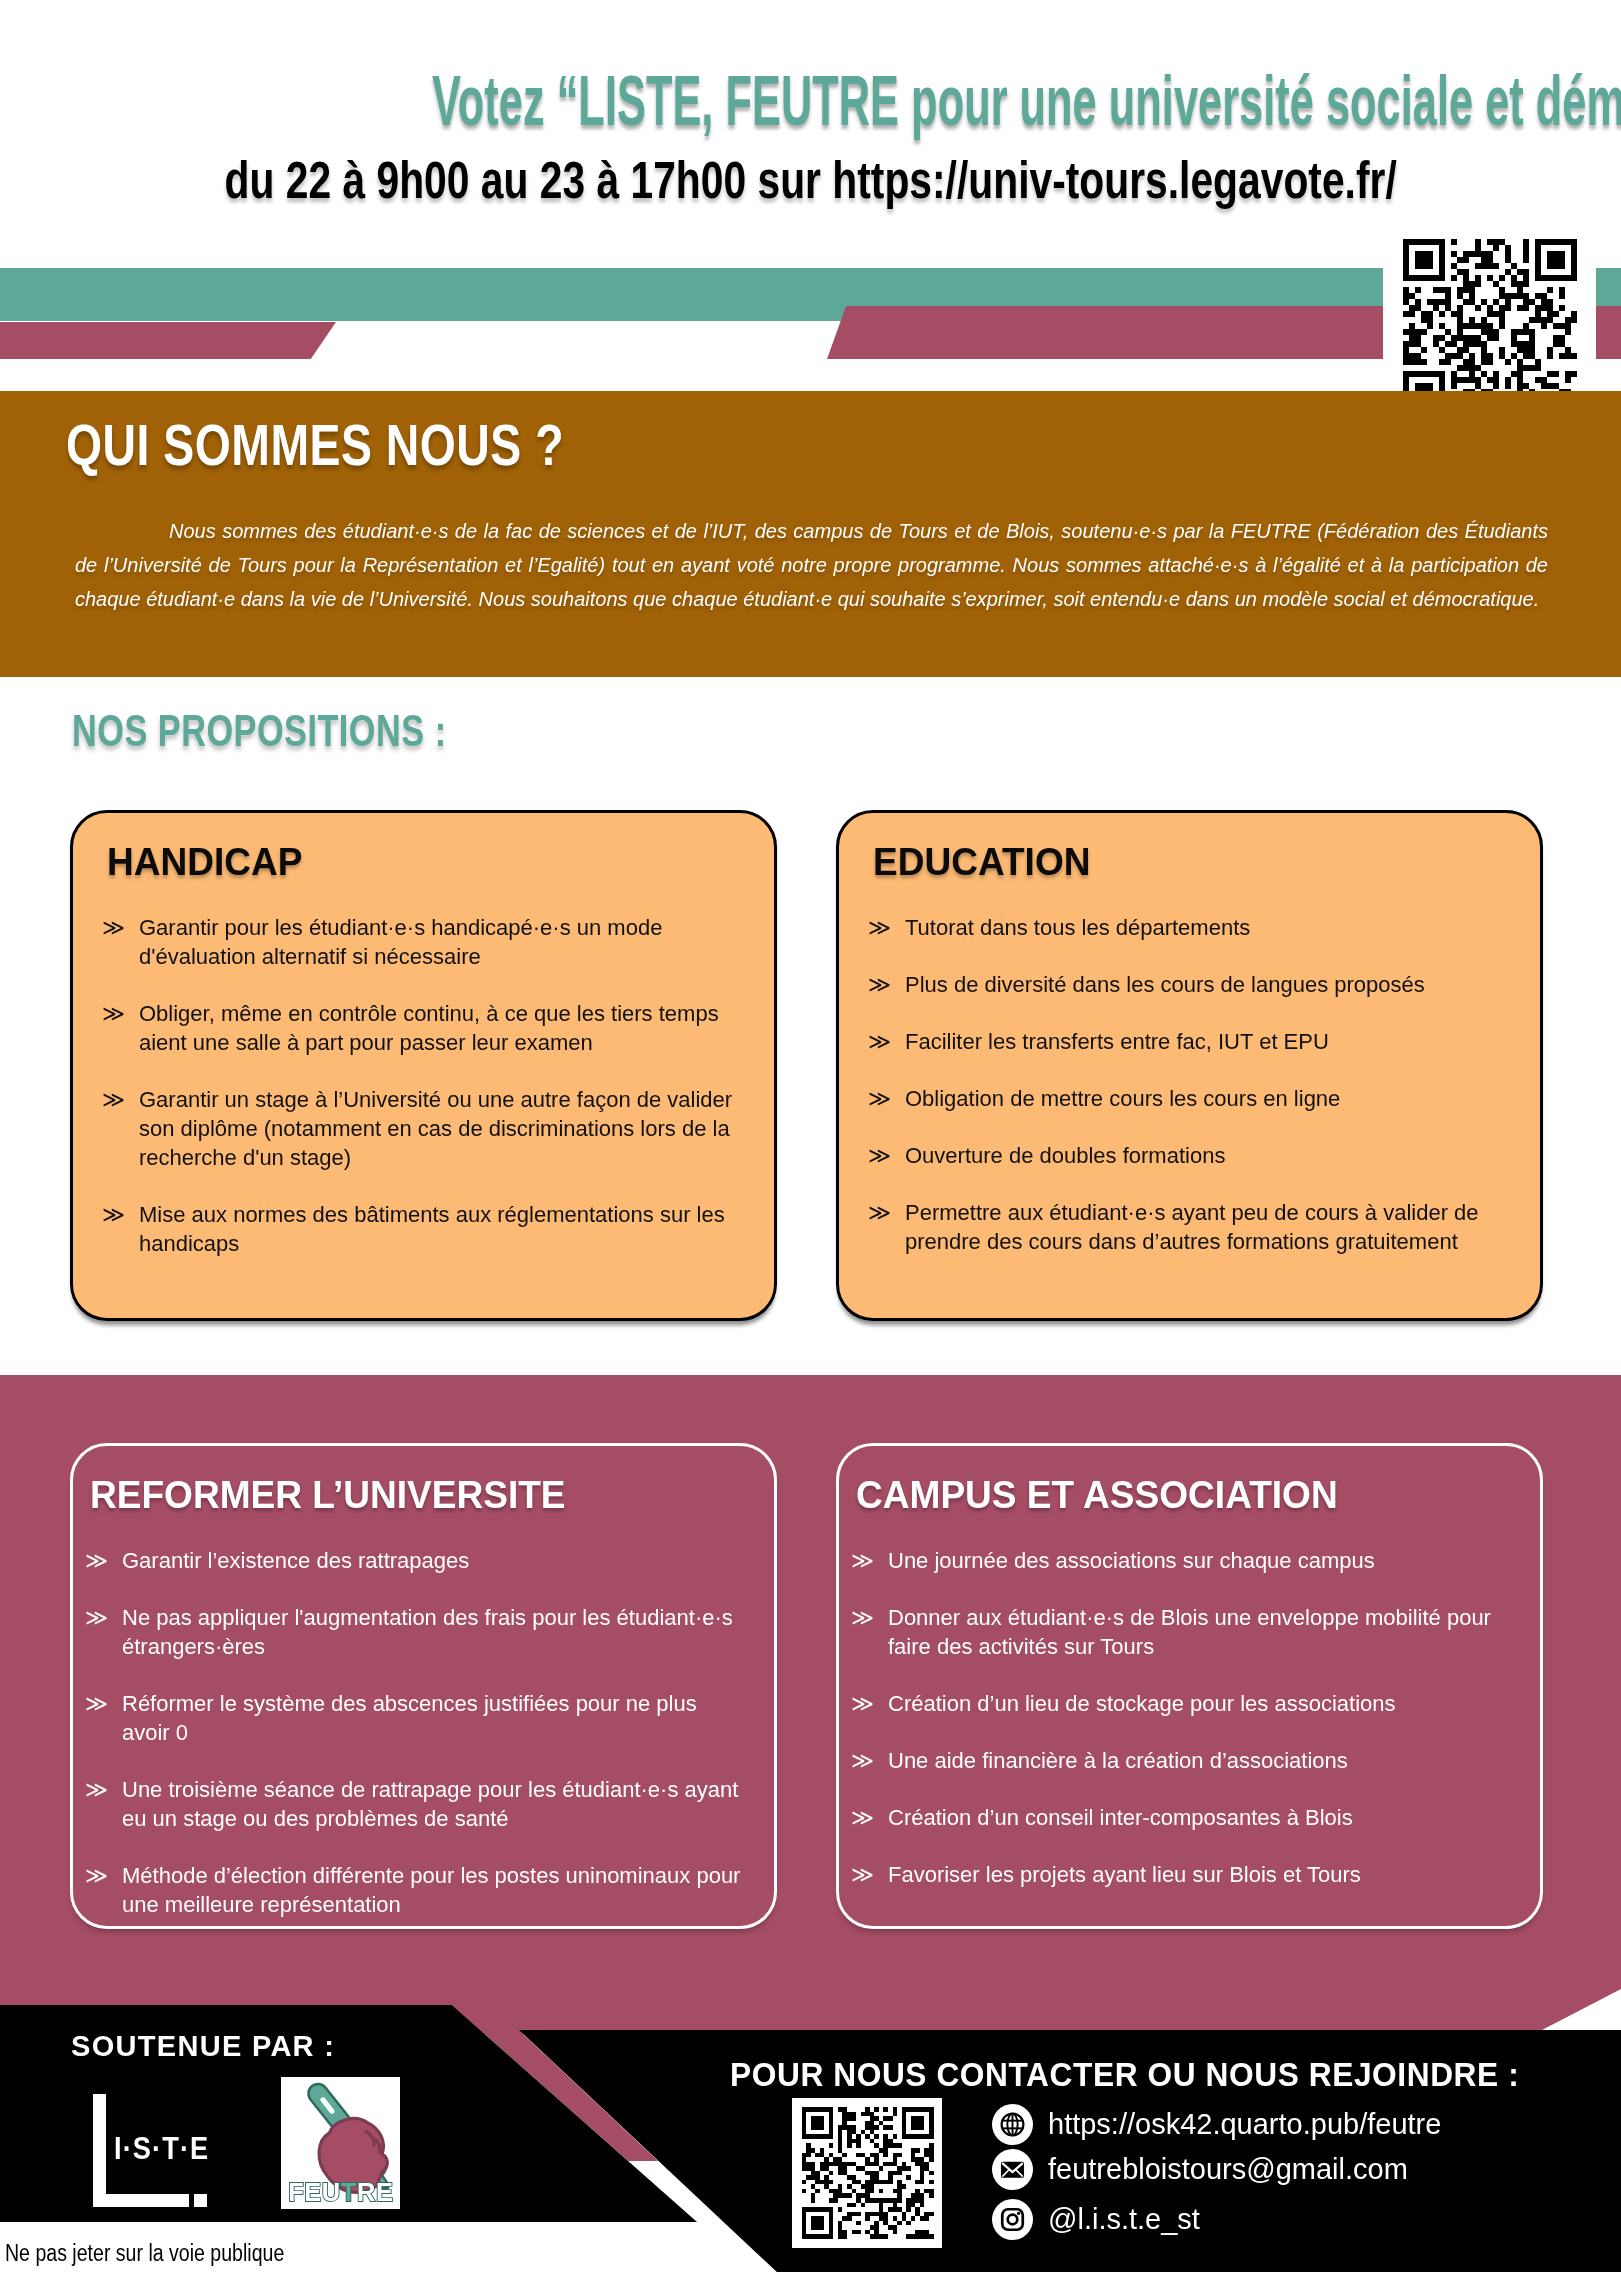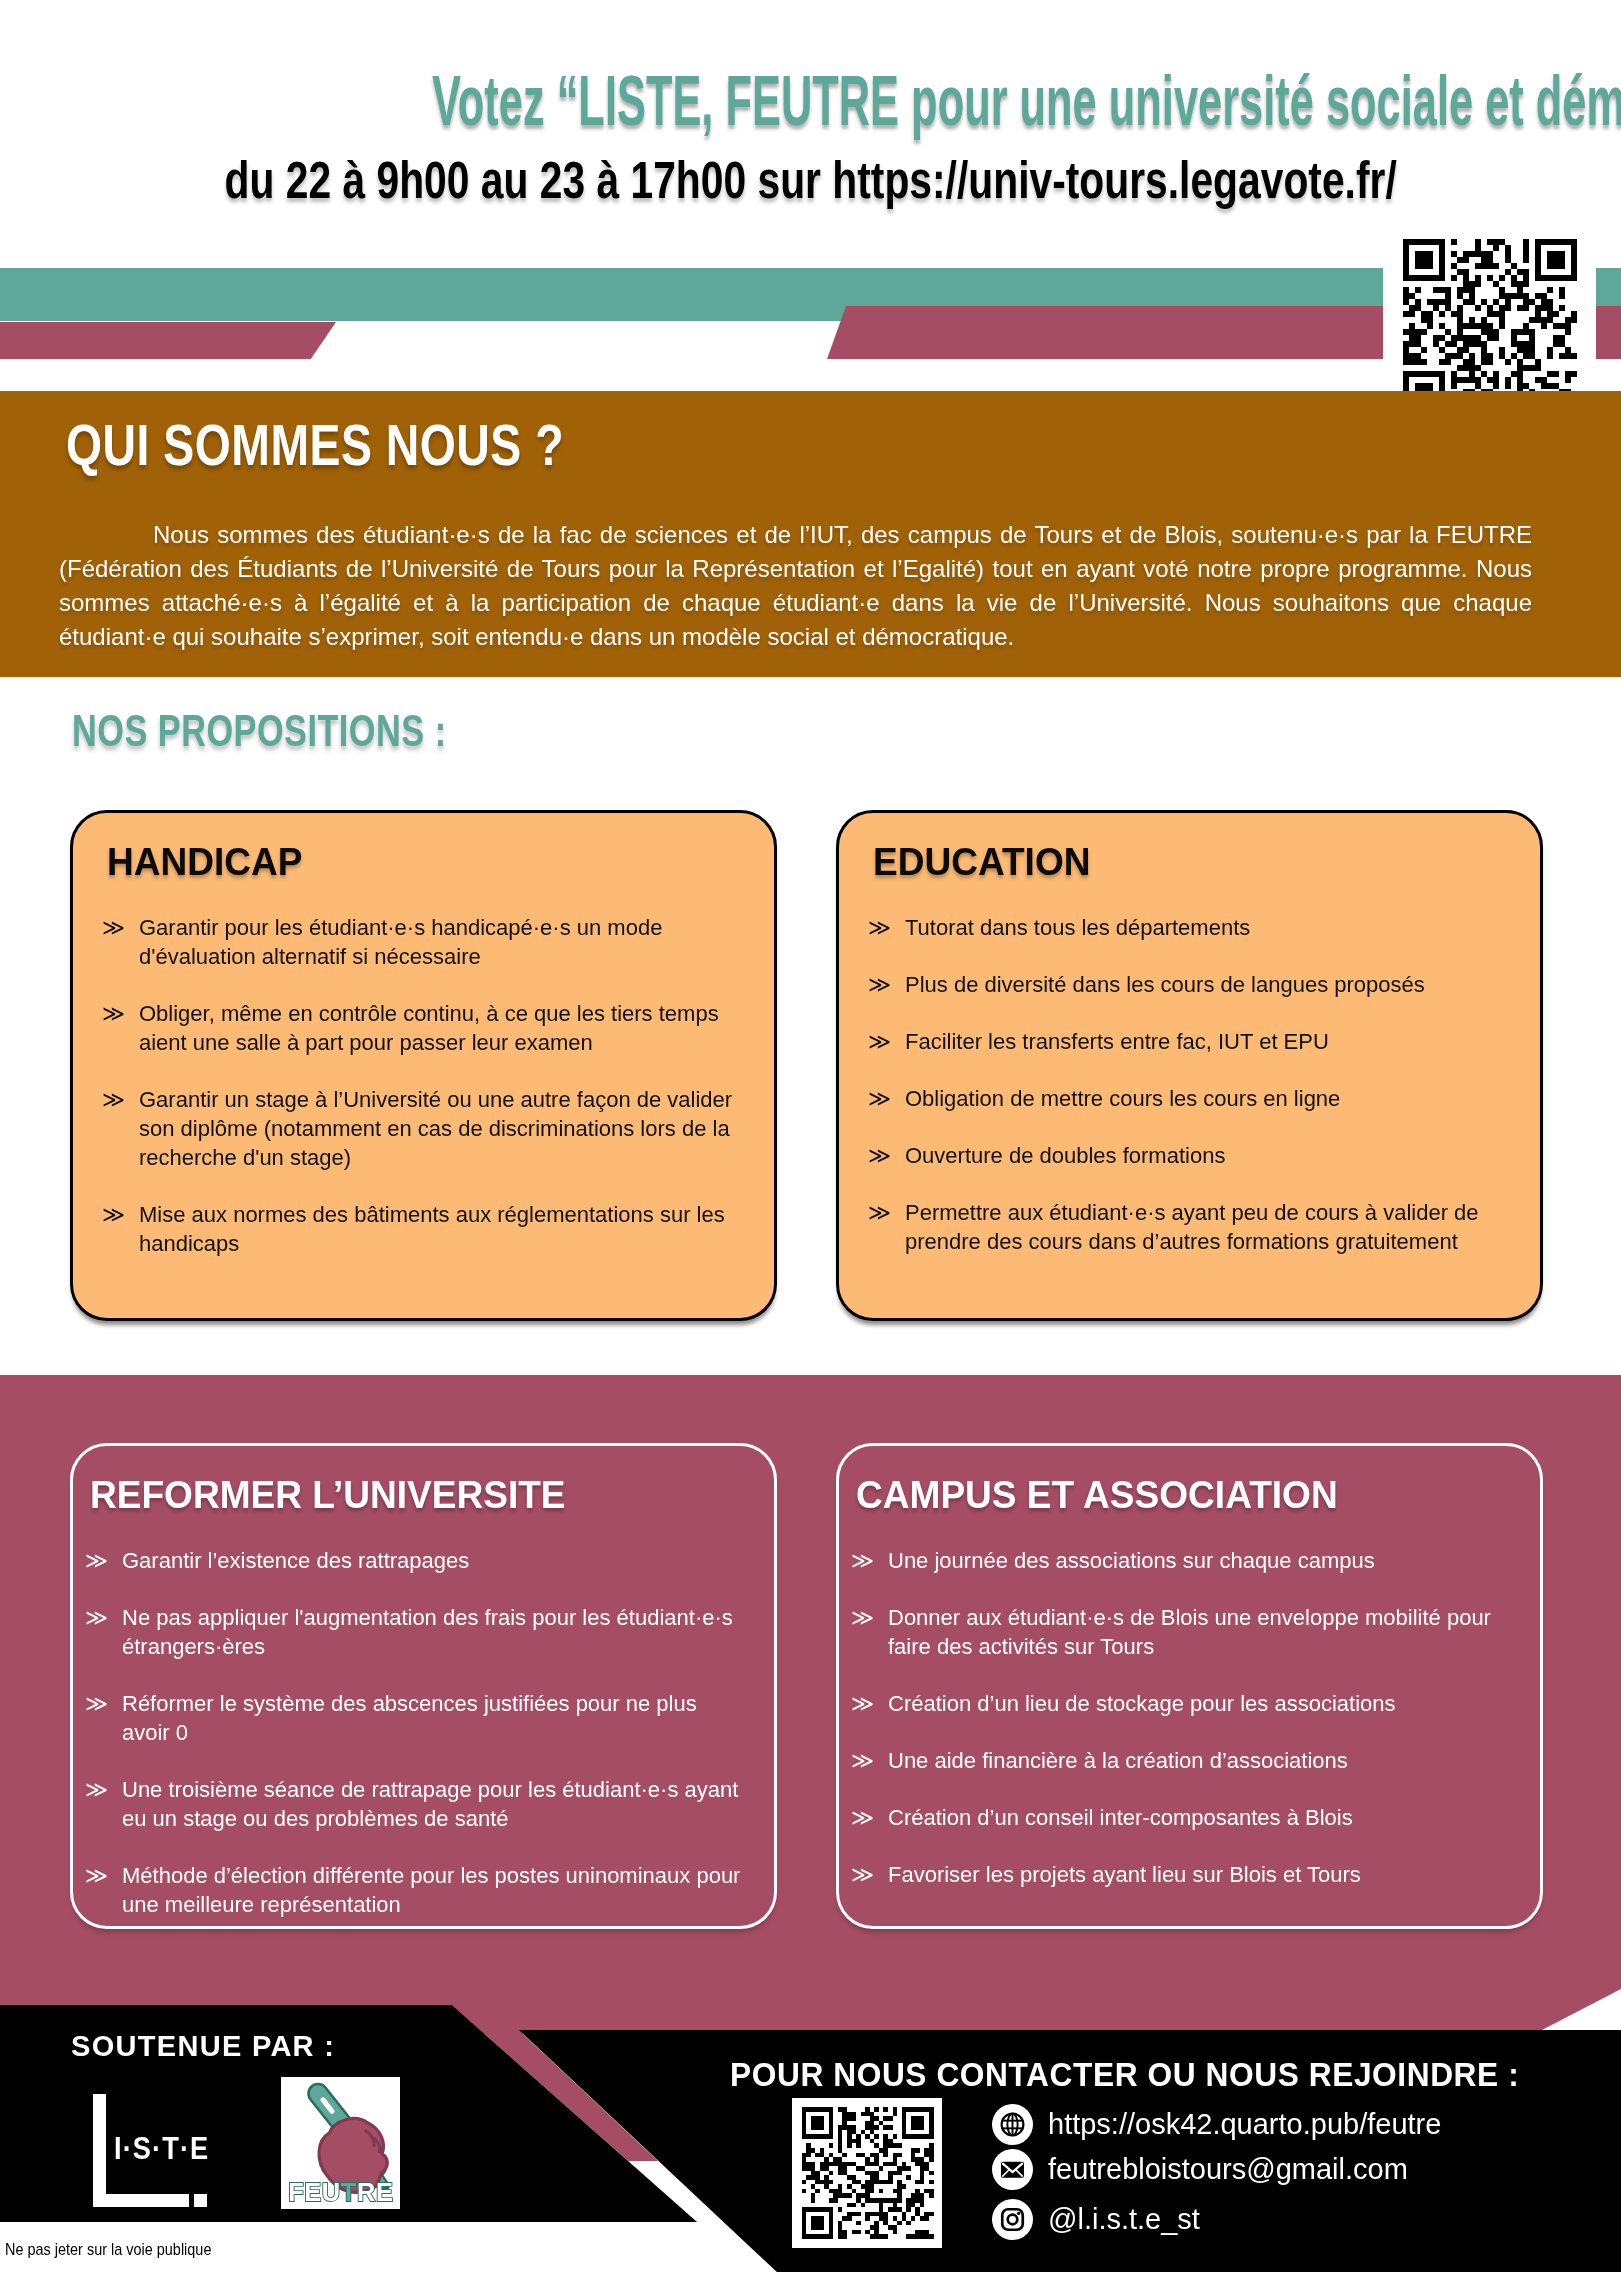"Nous sommes des étudiant·e·s de" .about-body { font-size: 24px -> 20px; font-style: none -> italic; left: 59px -> 75px }
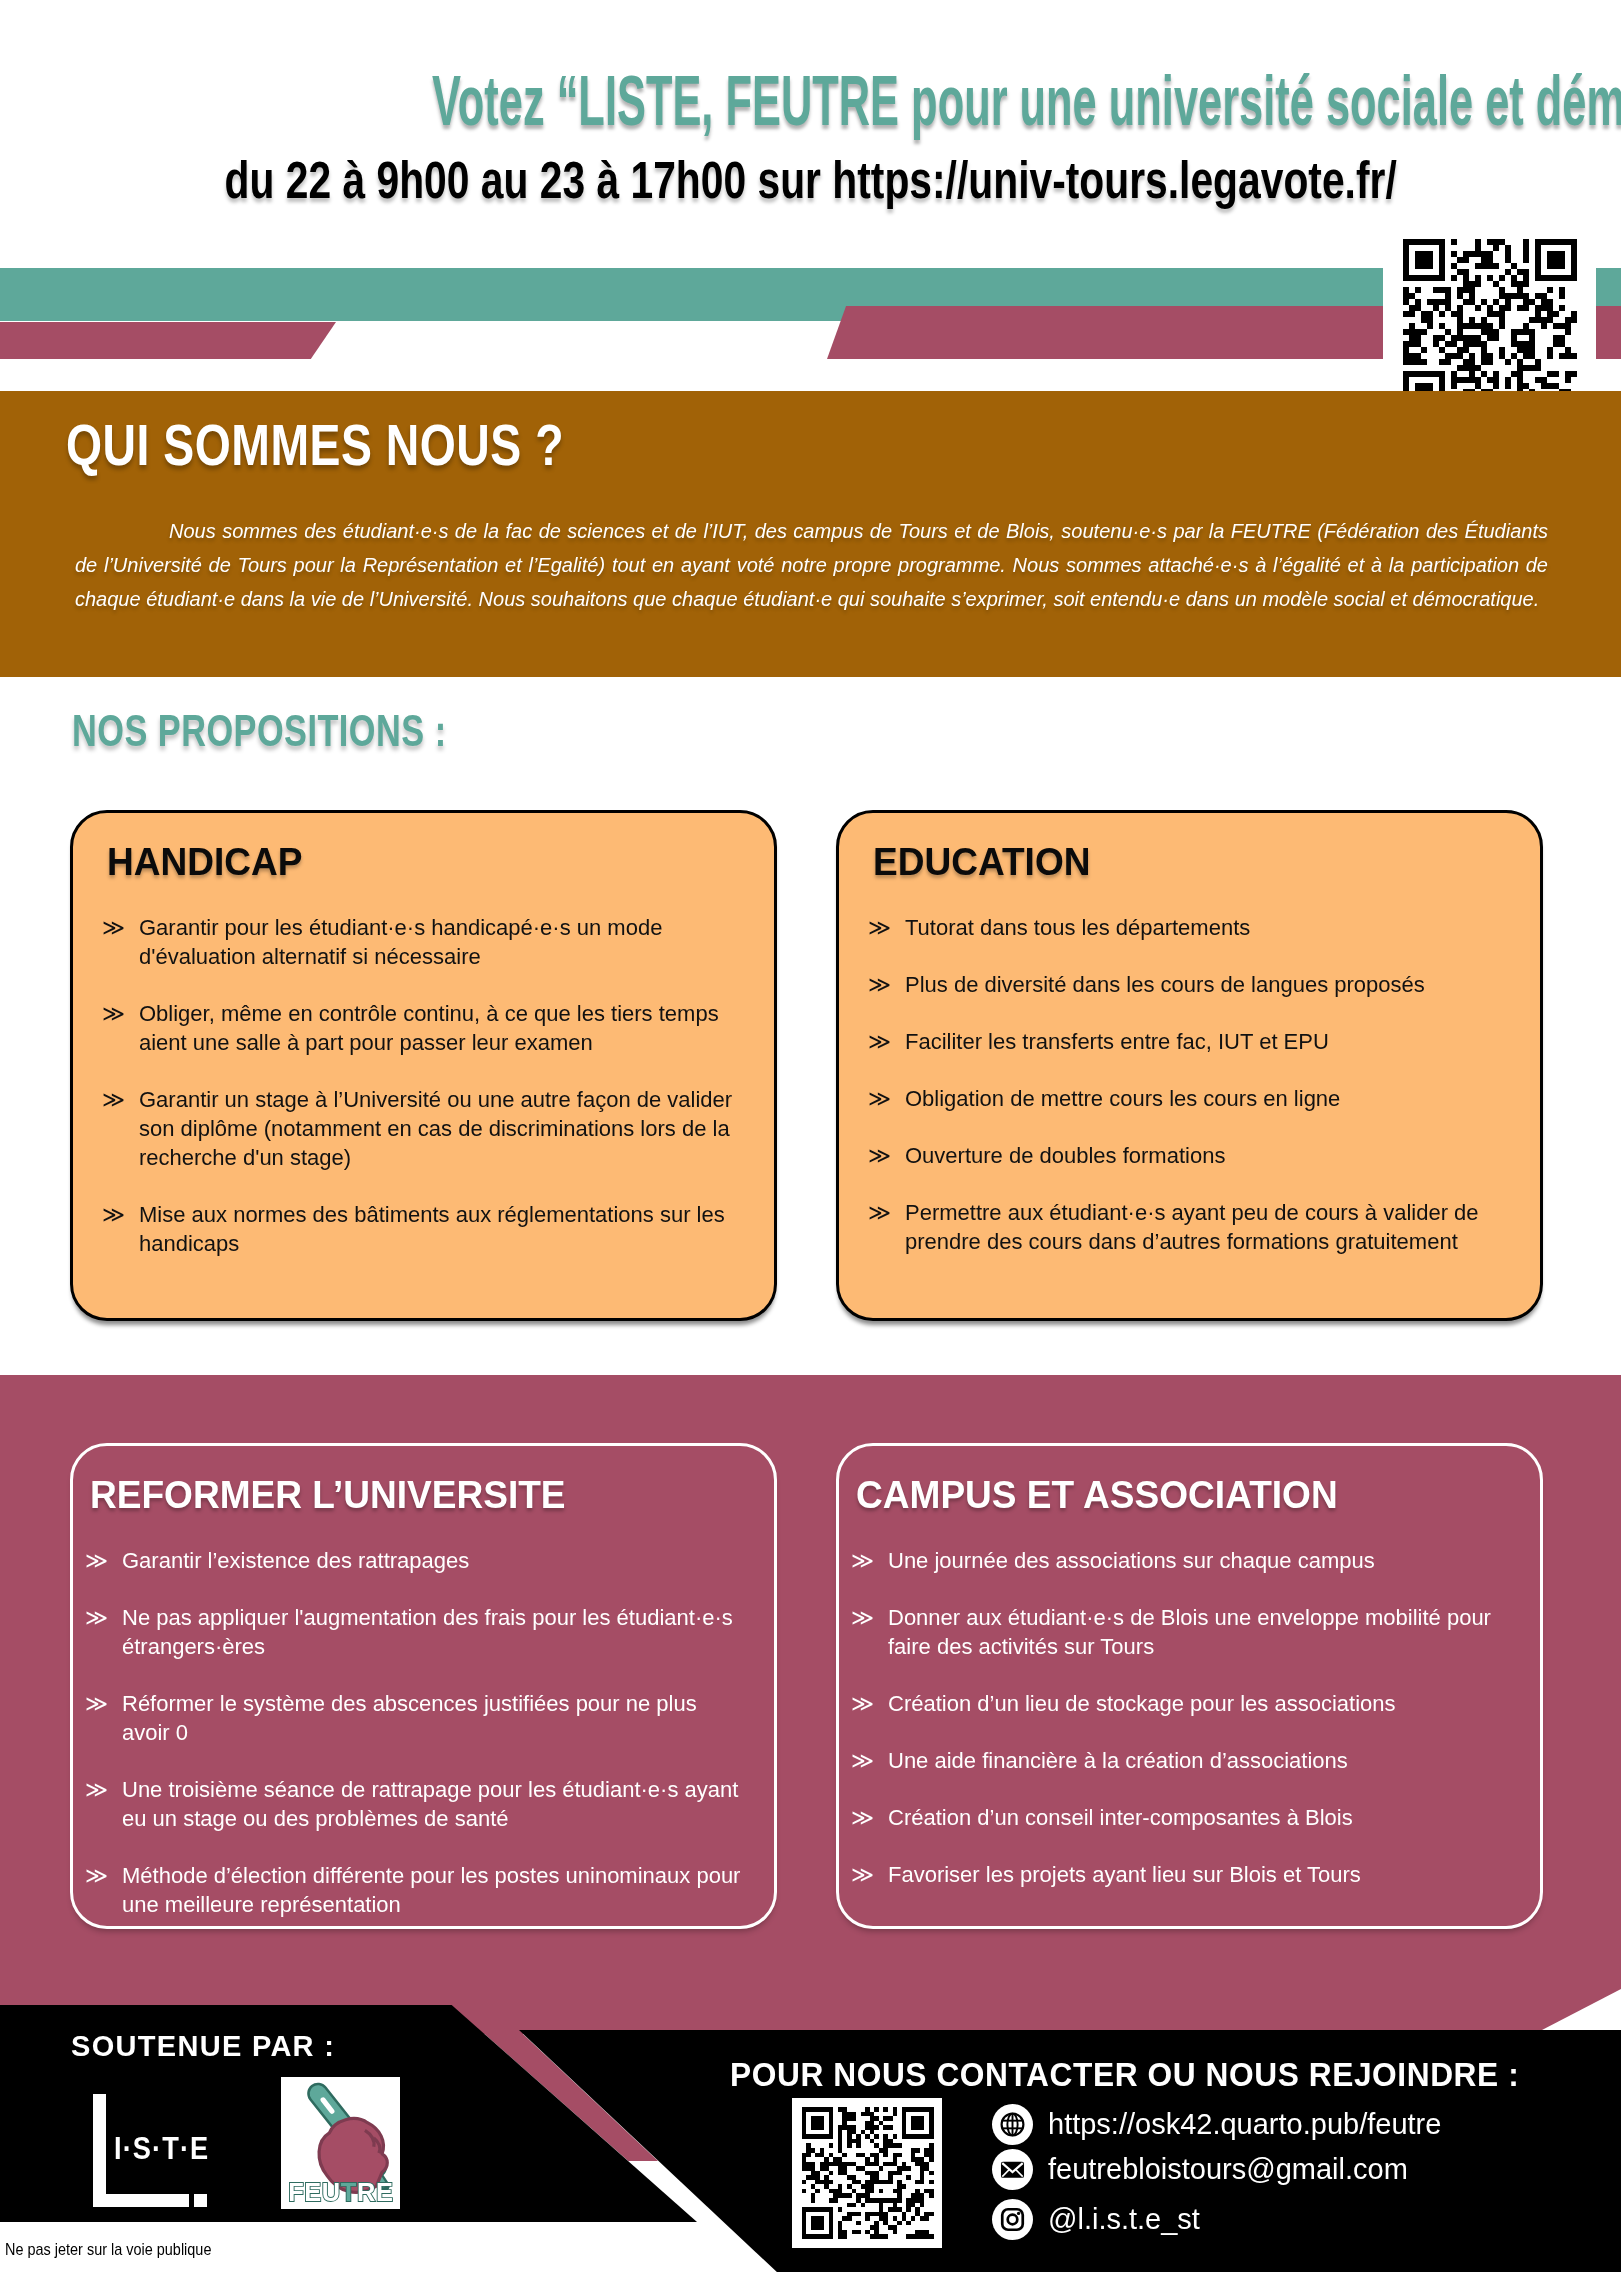"Ne pas jeter sur la" .disclaimer { font-size: 17px -> 23px }
